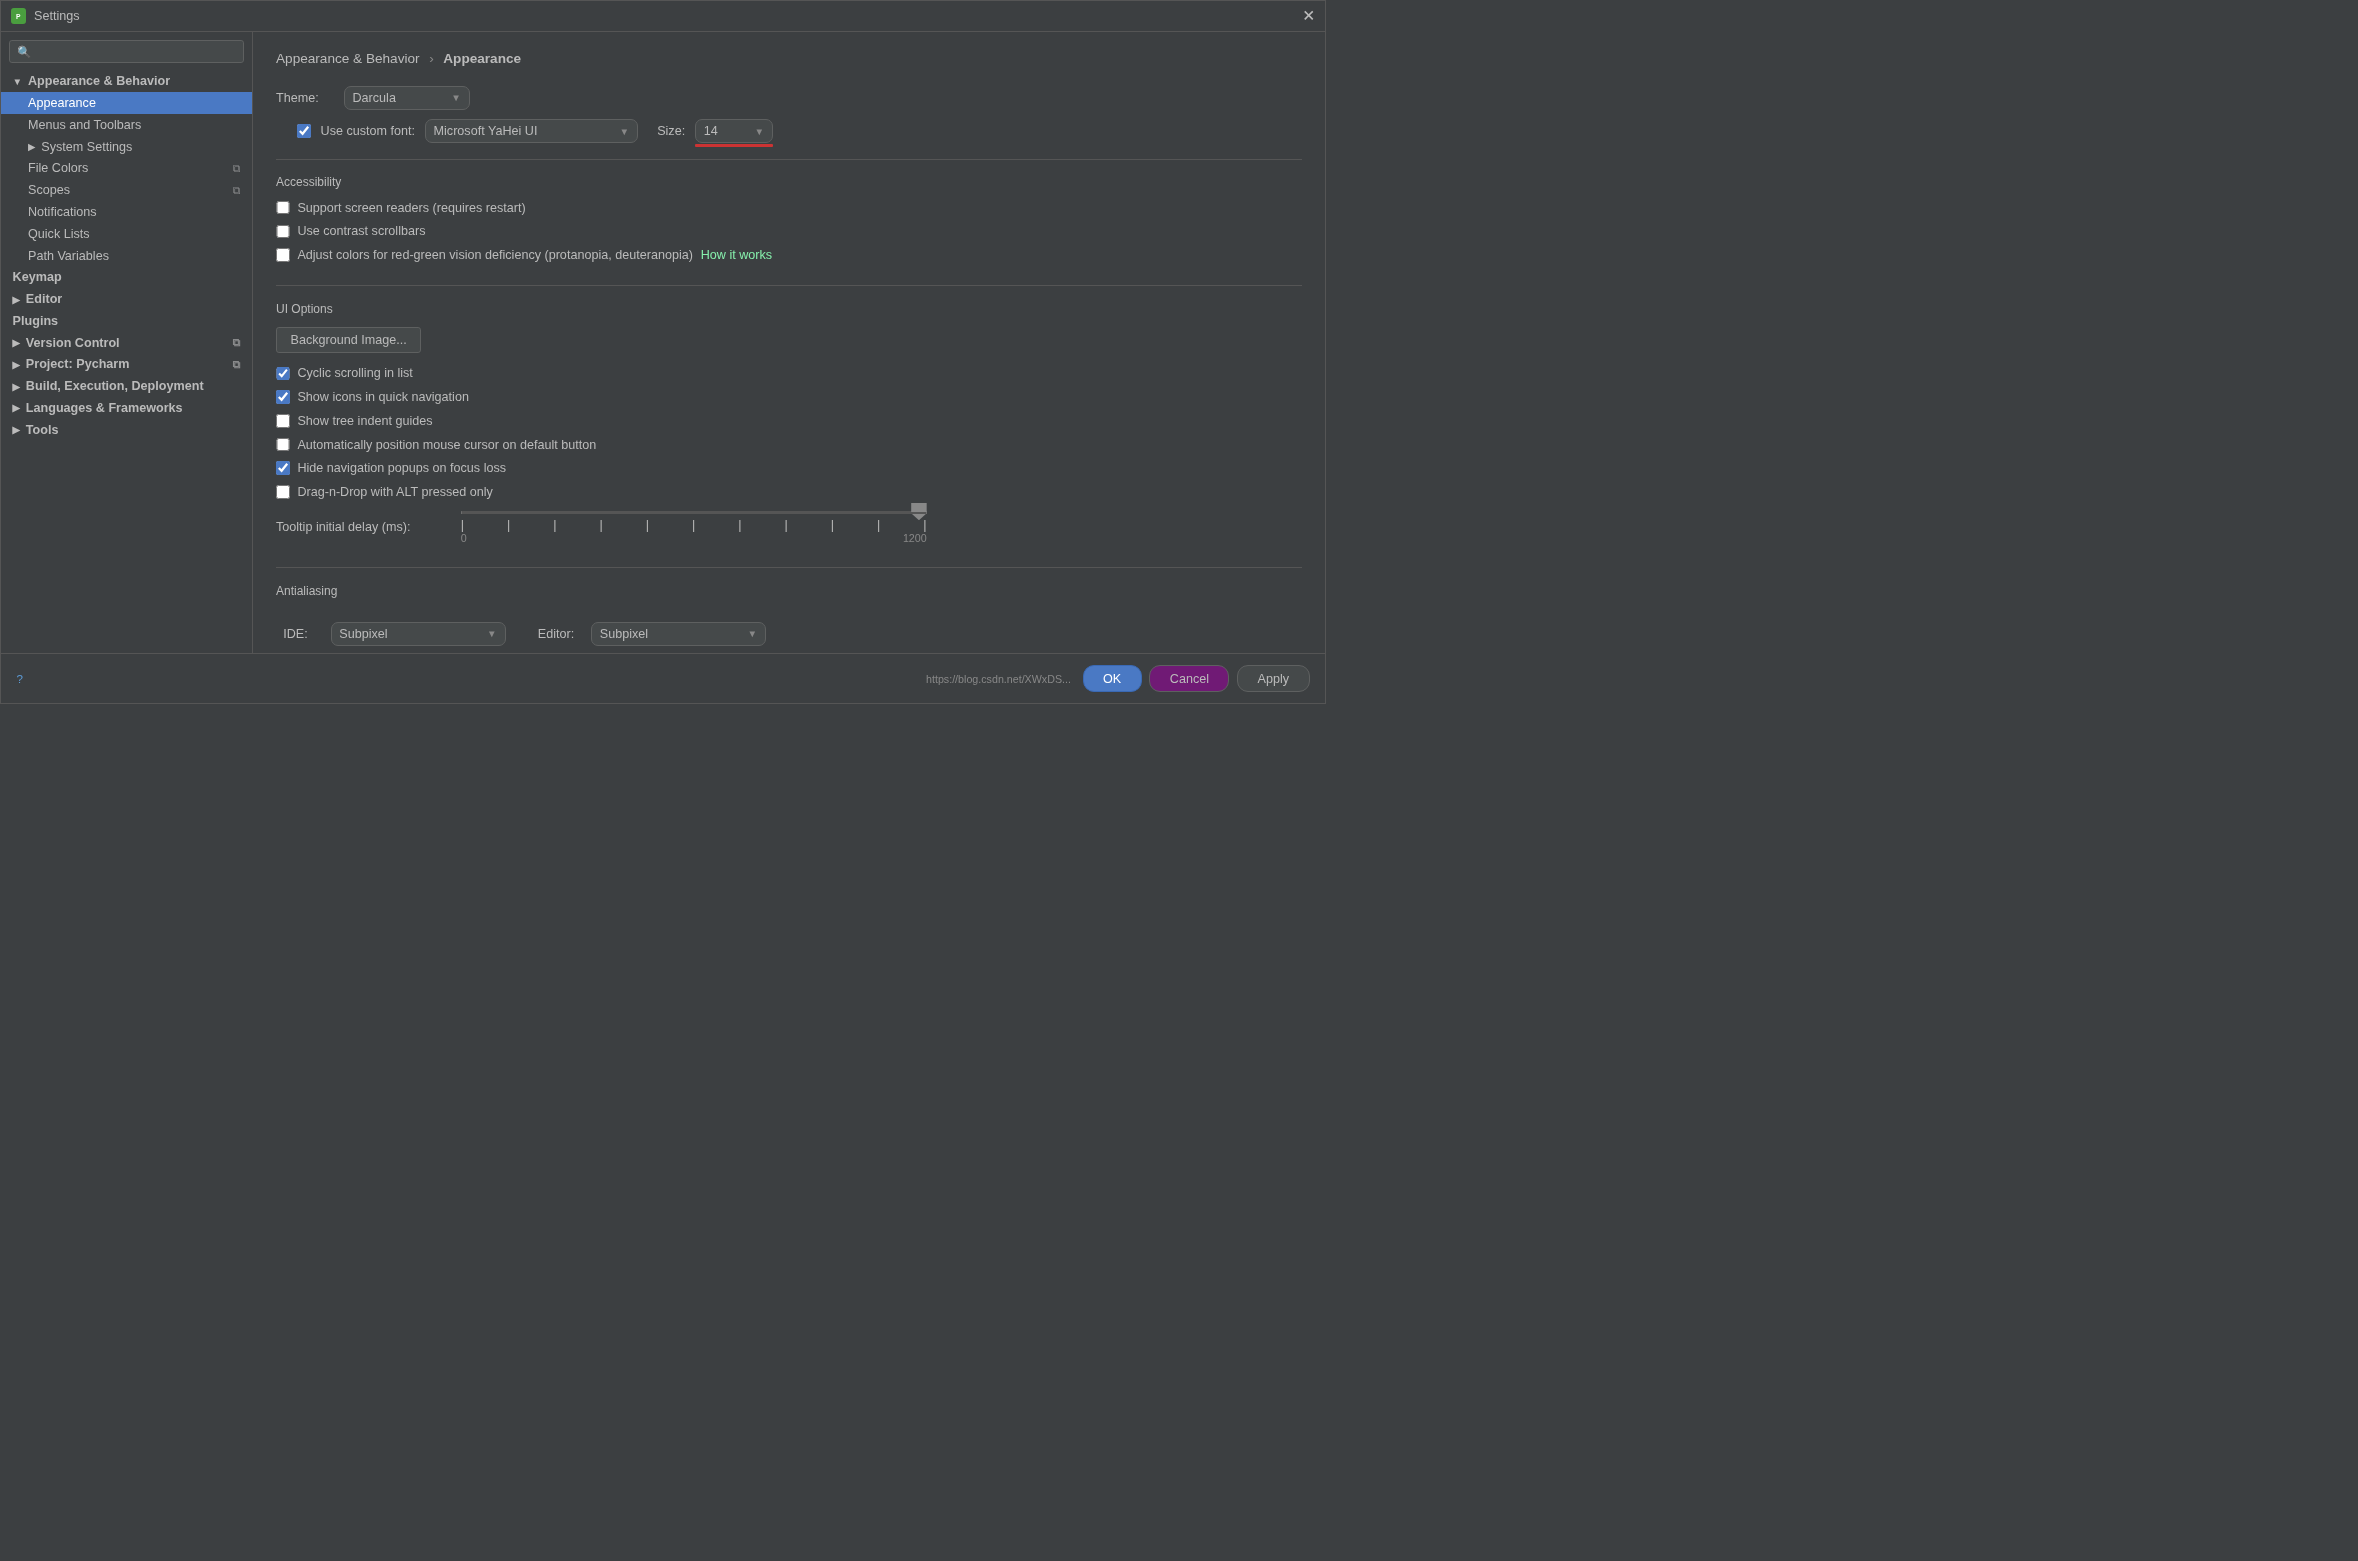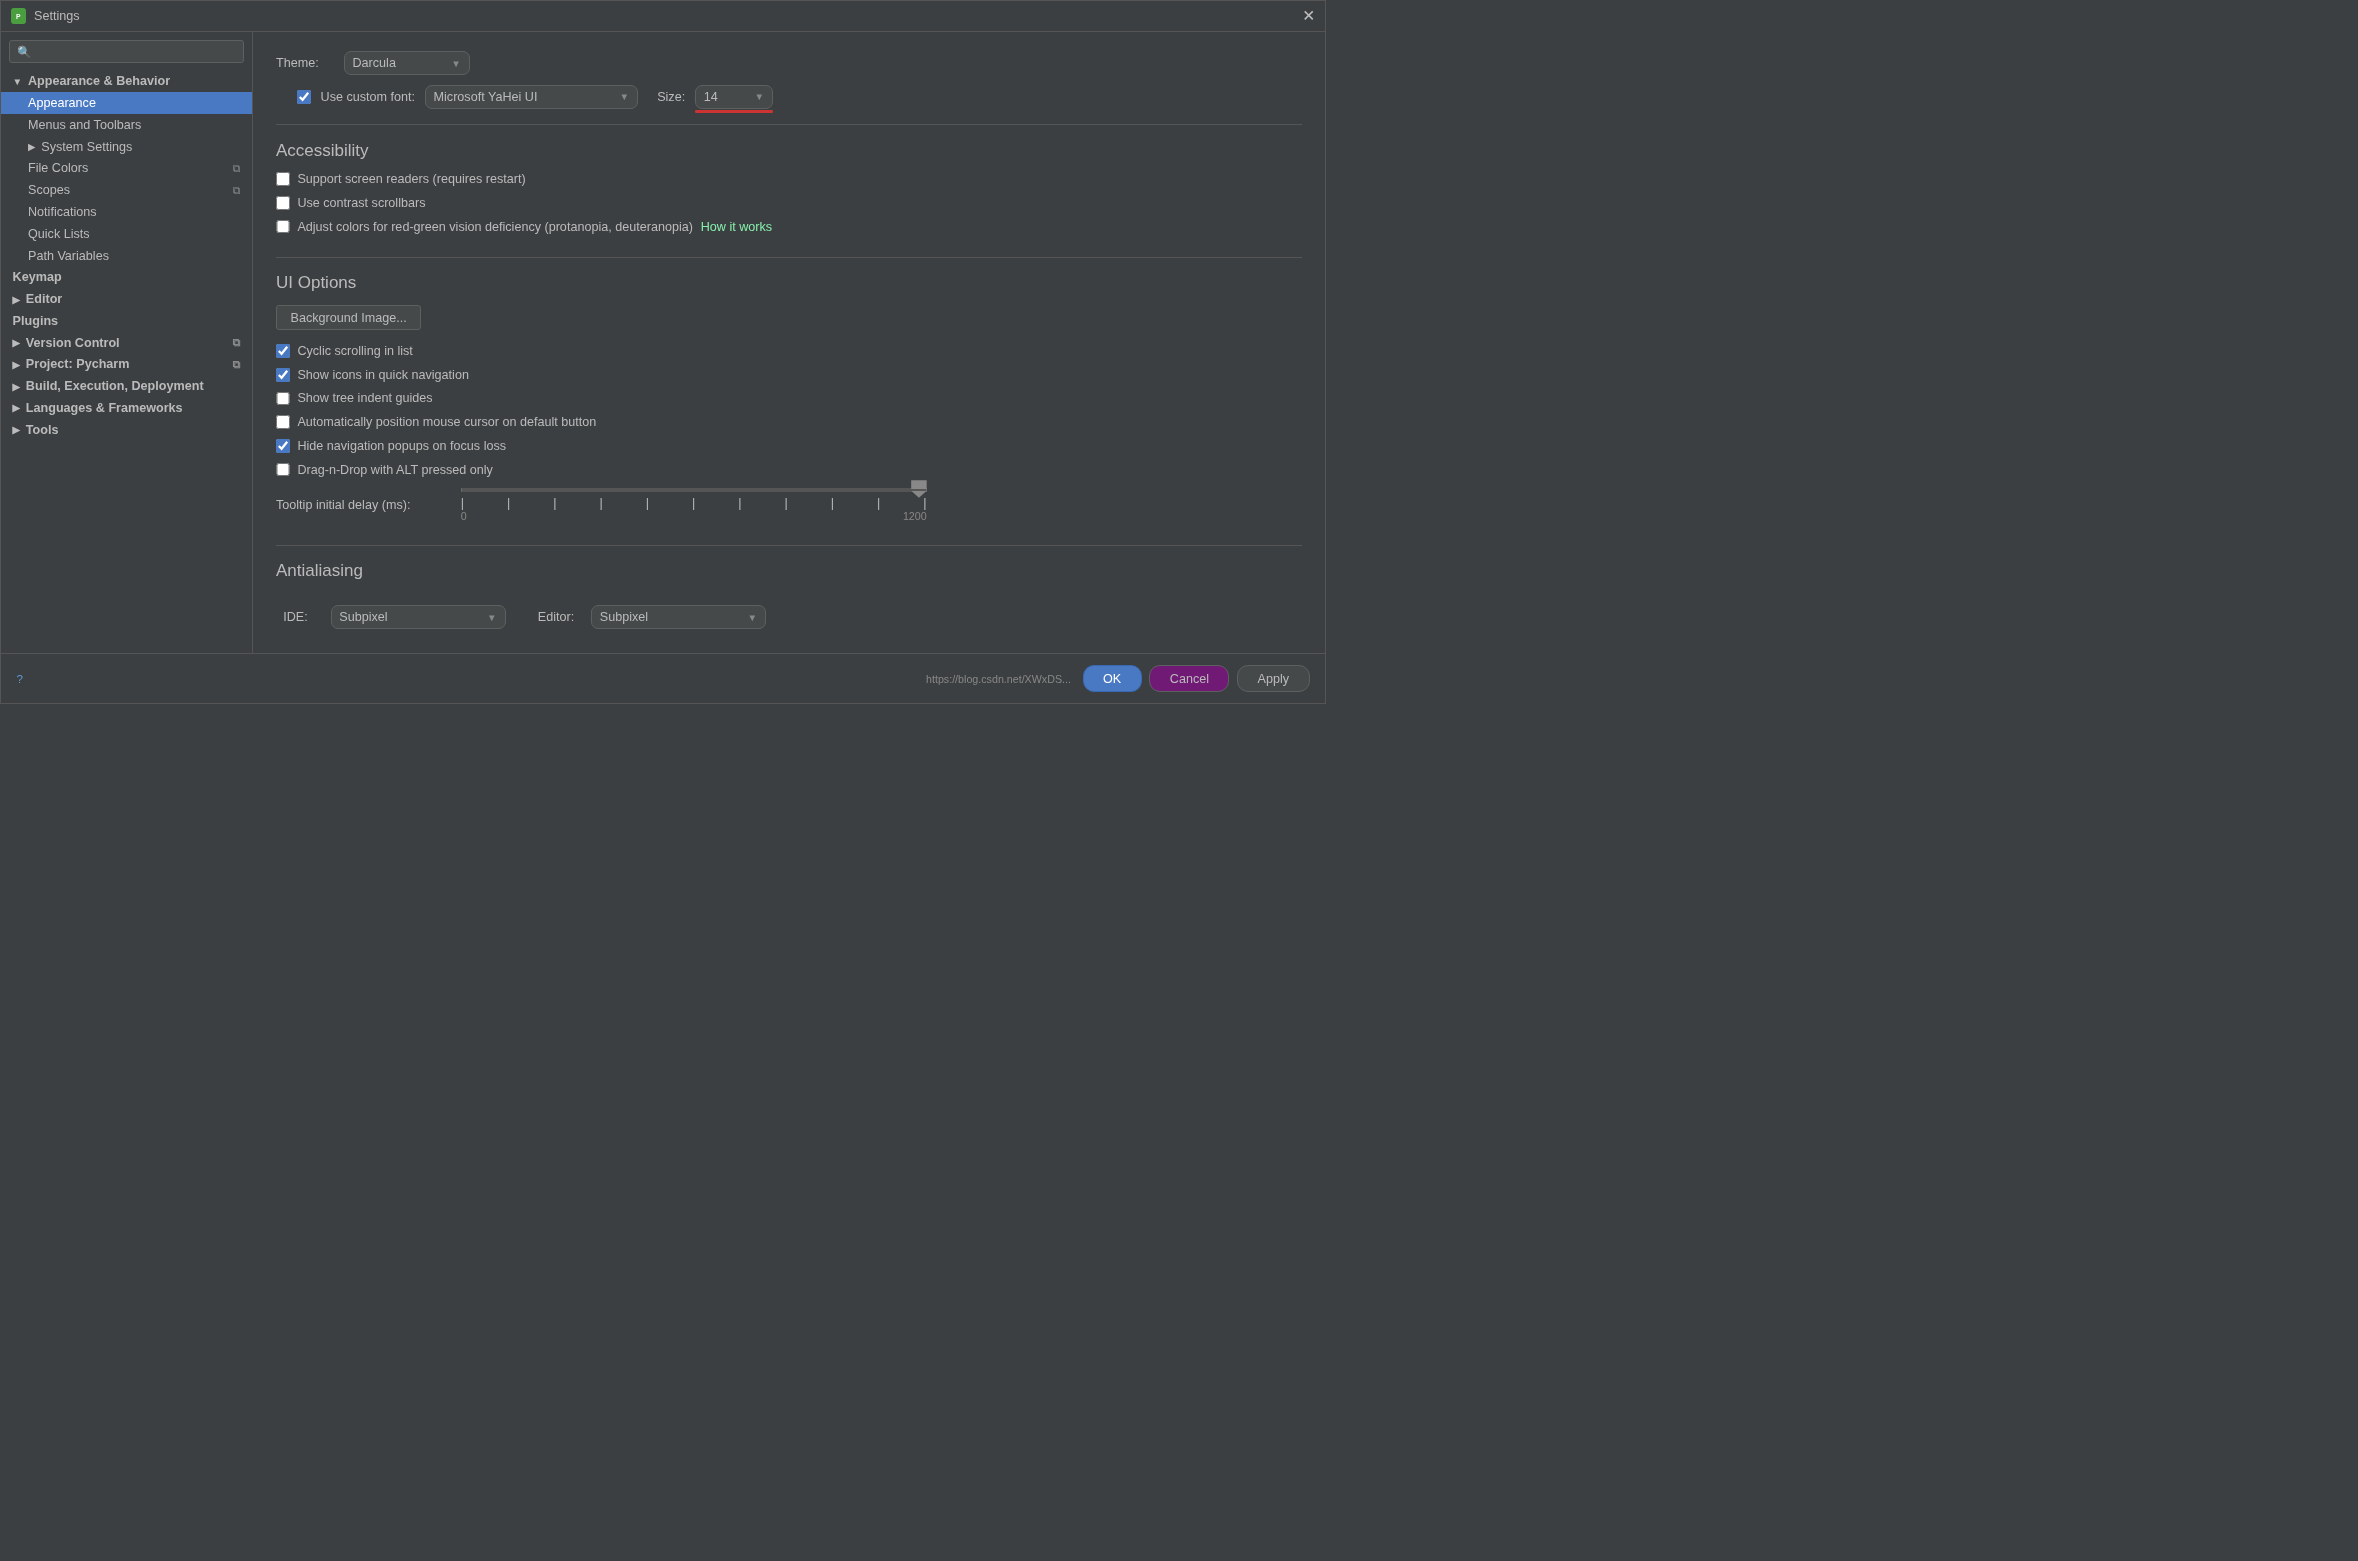"Appearance & Behavior › Appearance" div.breadcrumb { html: none -> <div> <span>Appearance &amp; Behavior</span> <span>›</span> <span>Appearance</span> </div> }
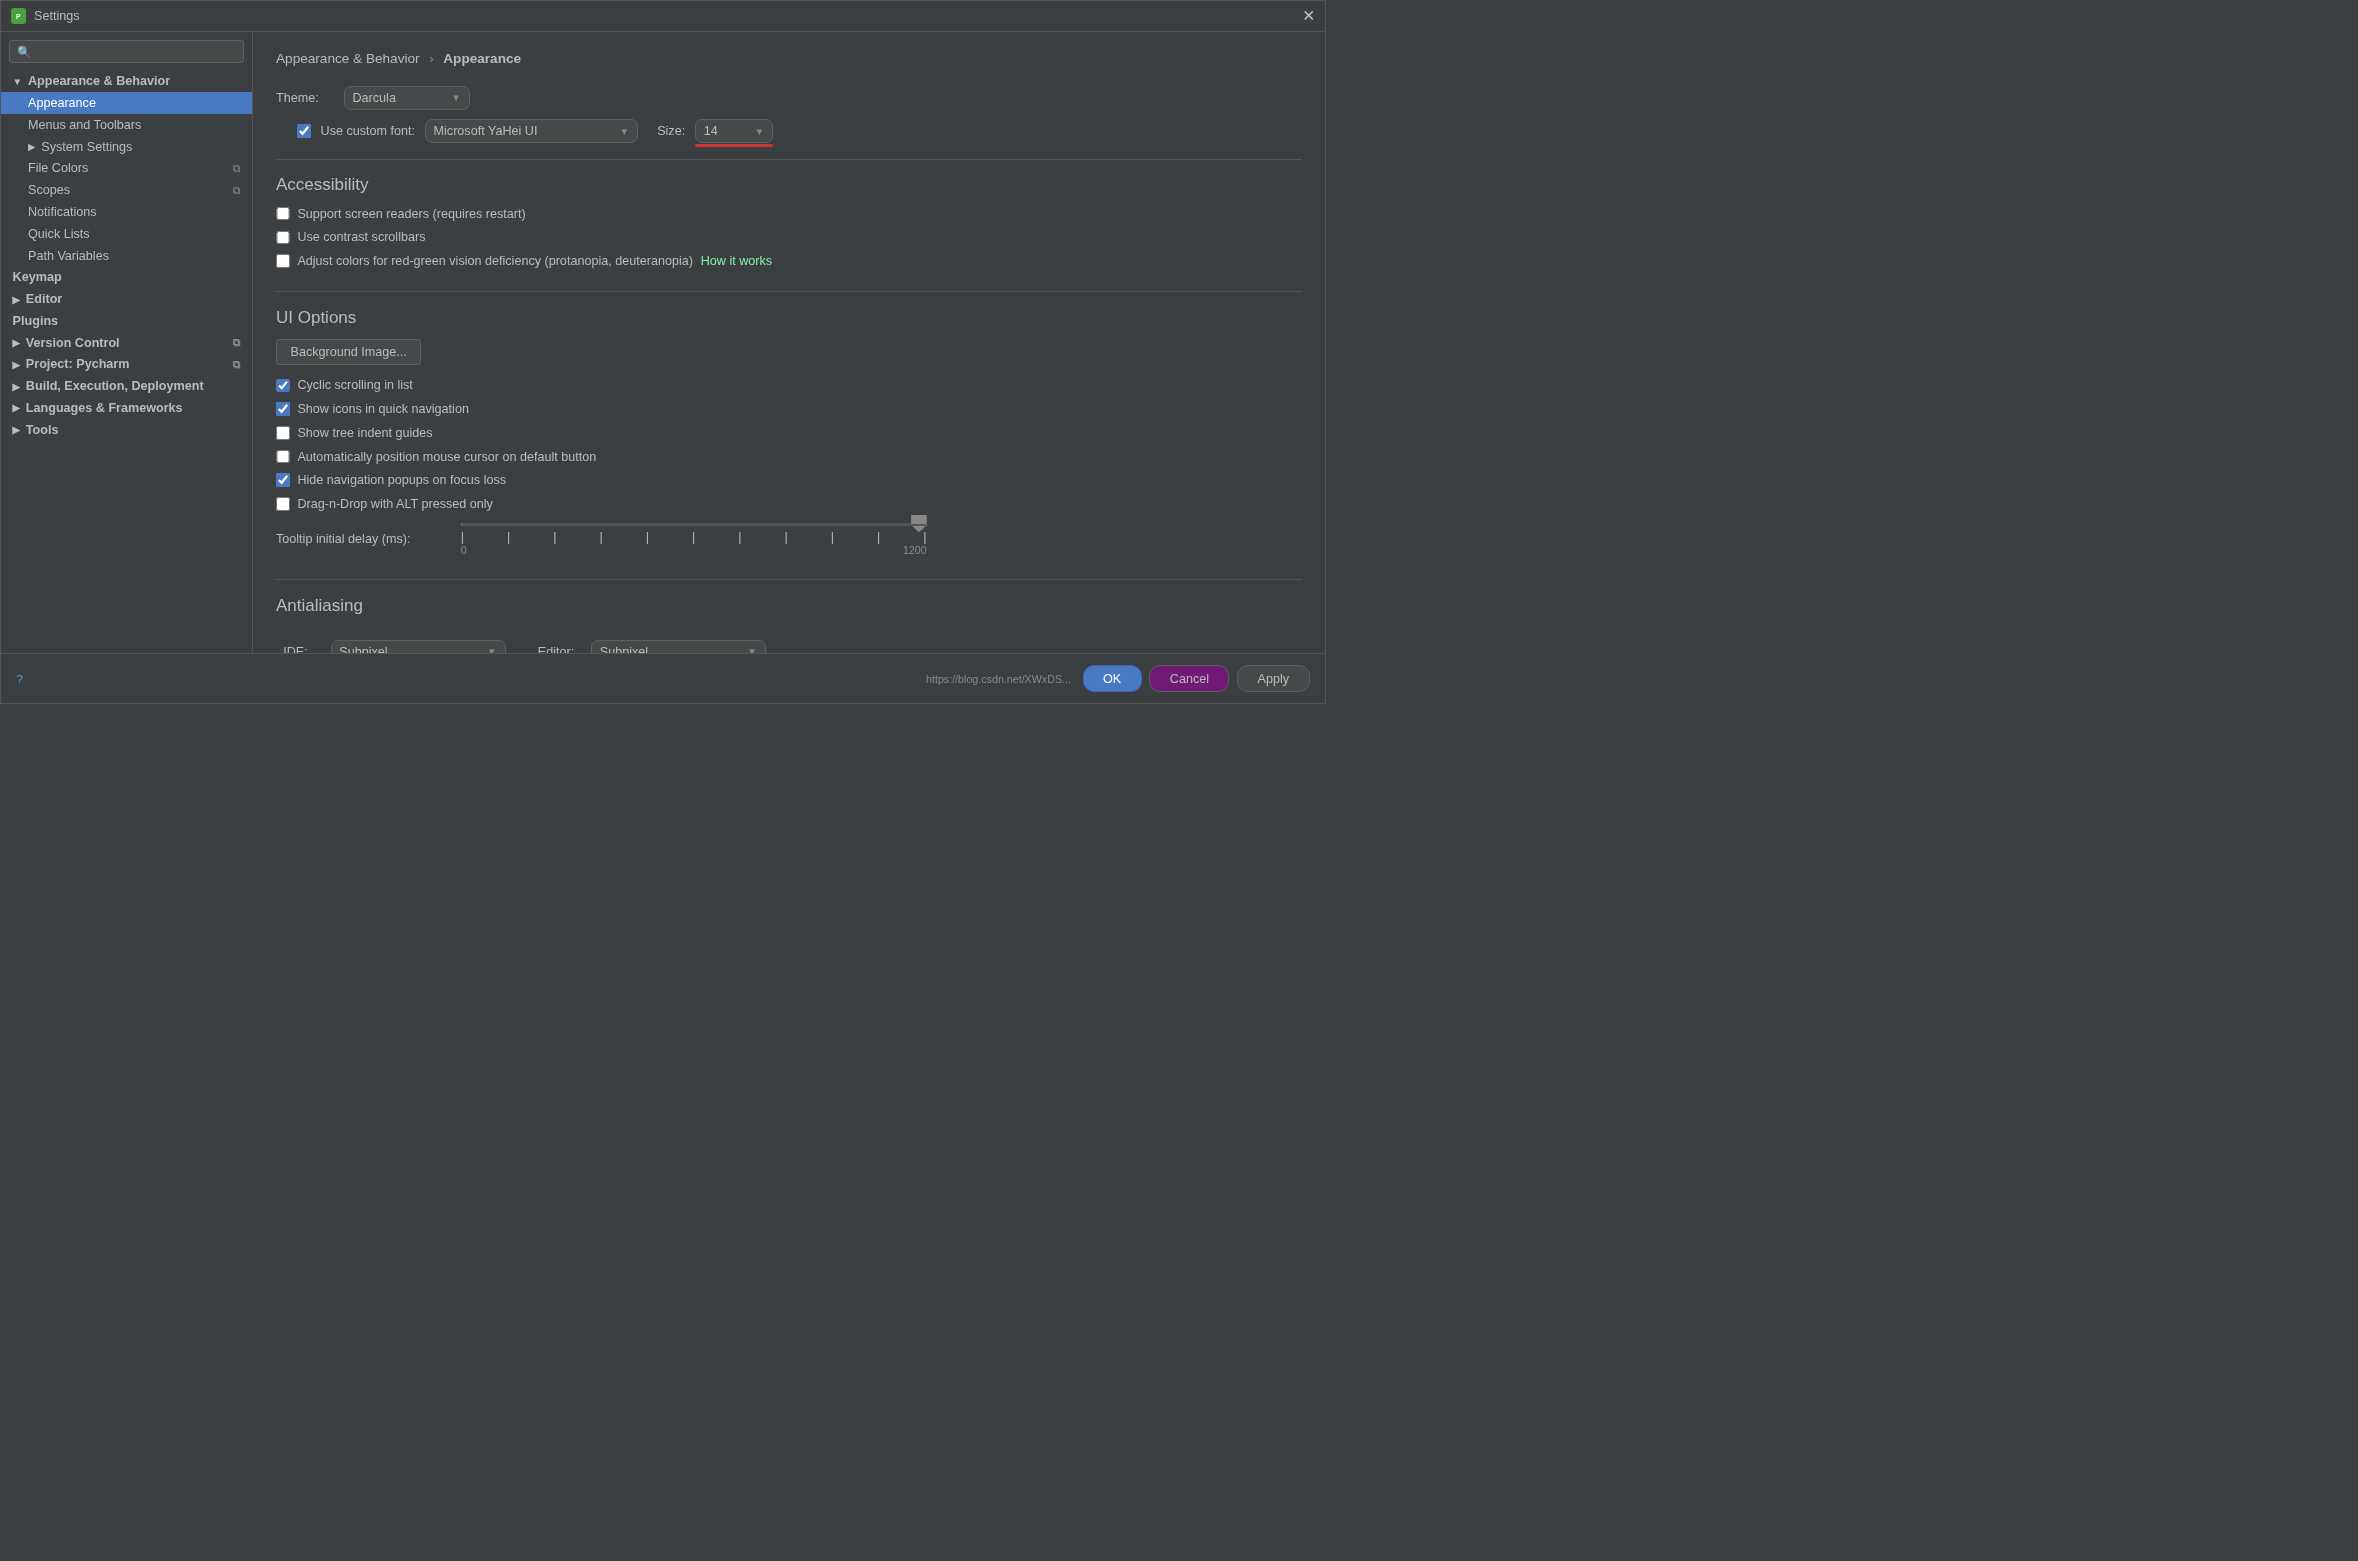"Accessibility" .section-title { font-size: 17px -> 12px }
